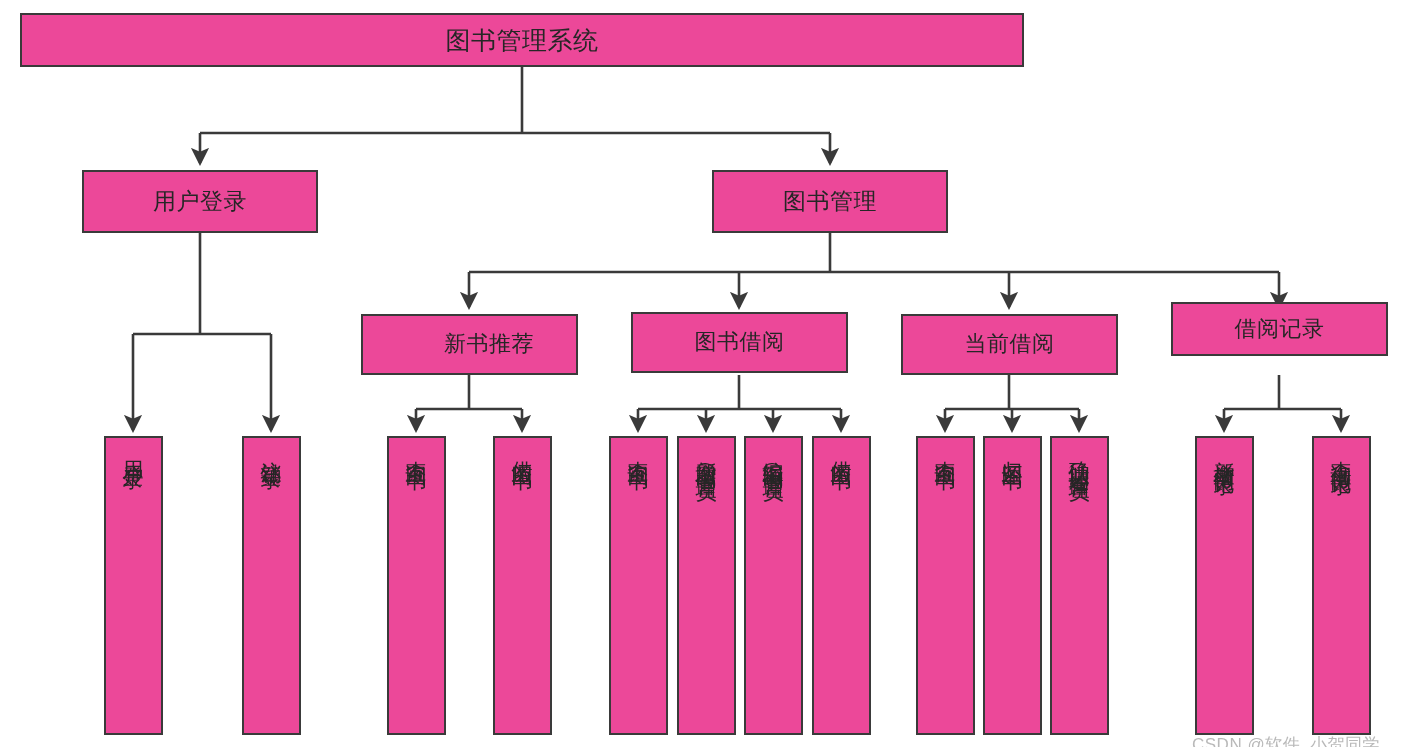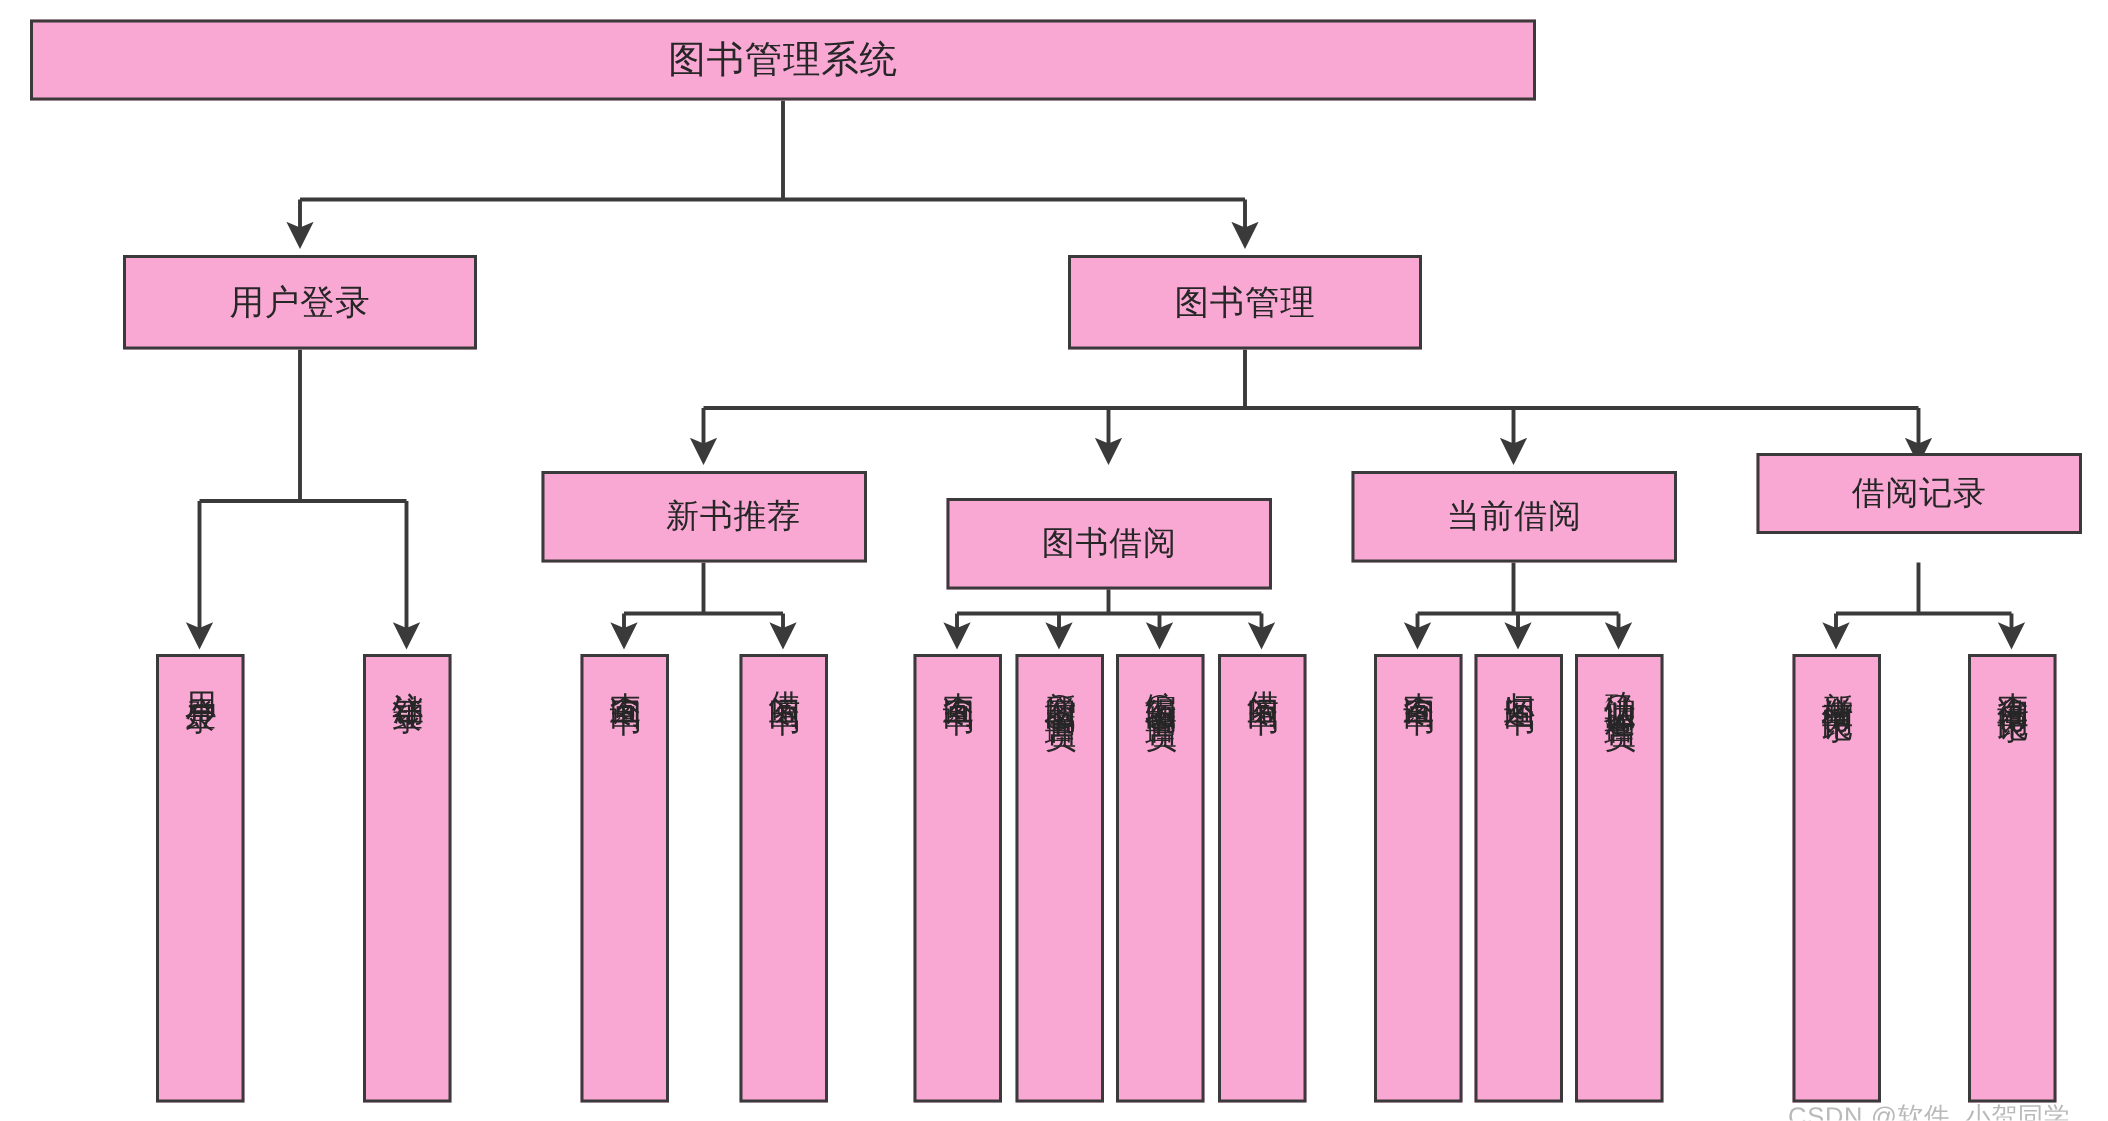"图书管理系统" .node { background: #f9a8d4 -> #ec4899 }
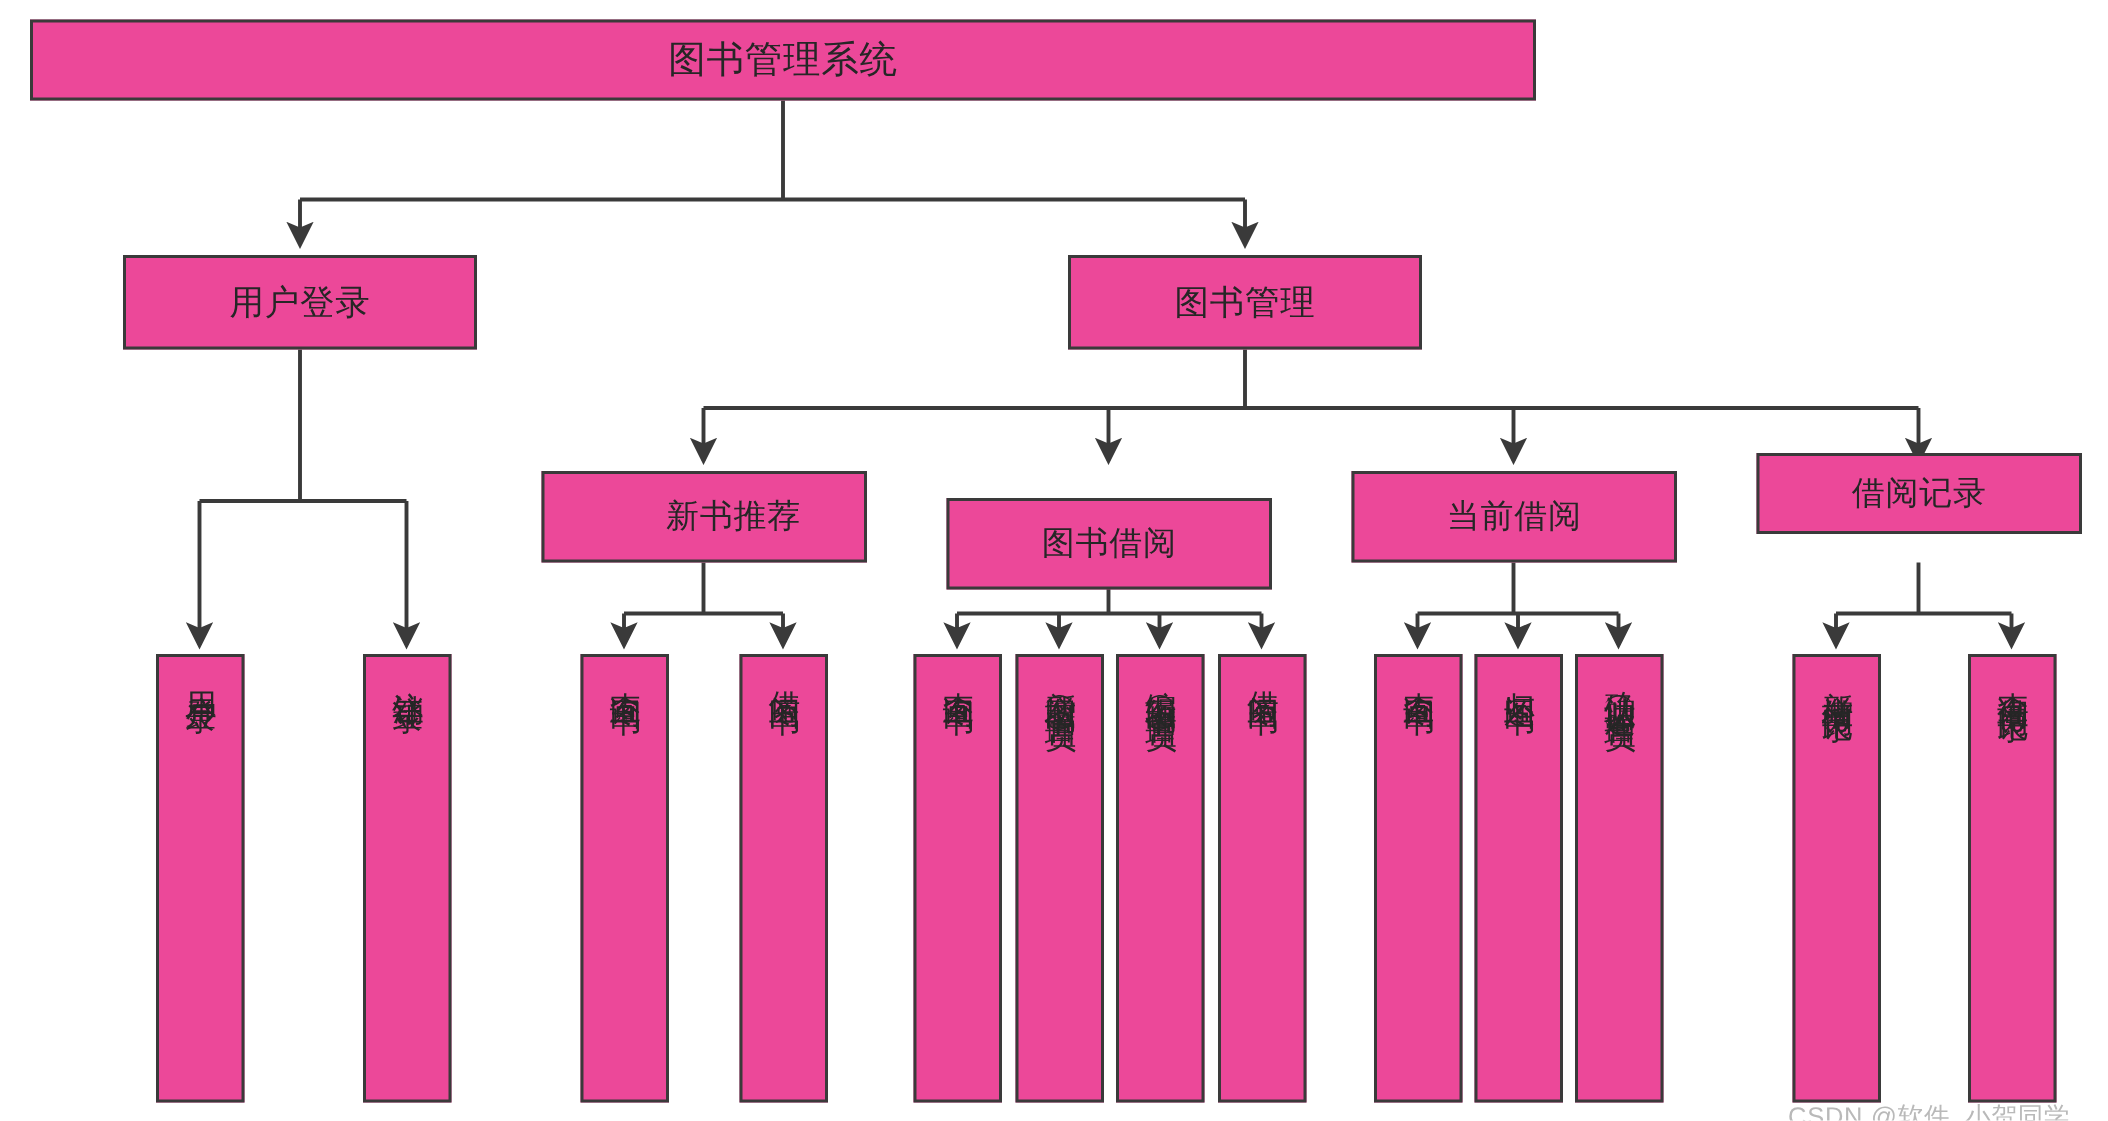"图书借阅" div.node { top: 332px -> 312px }
